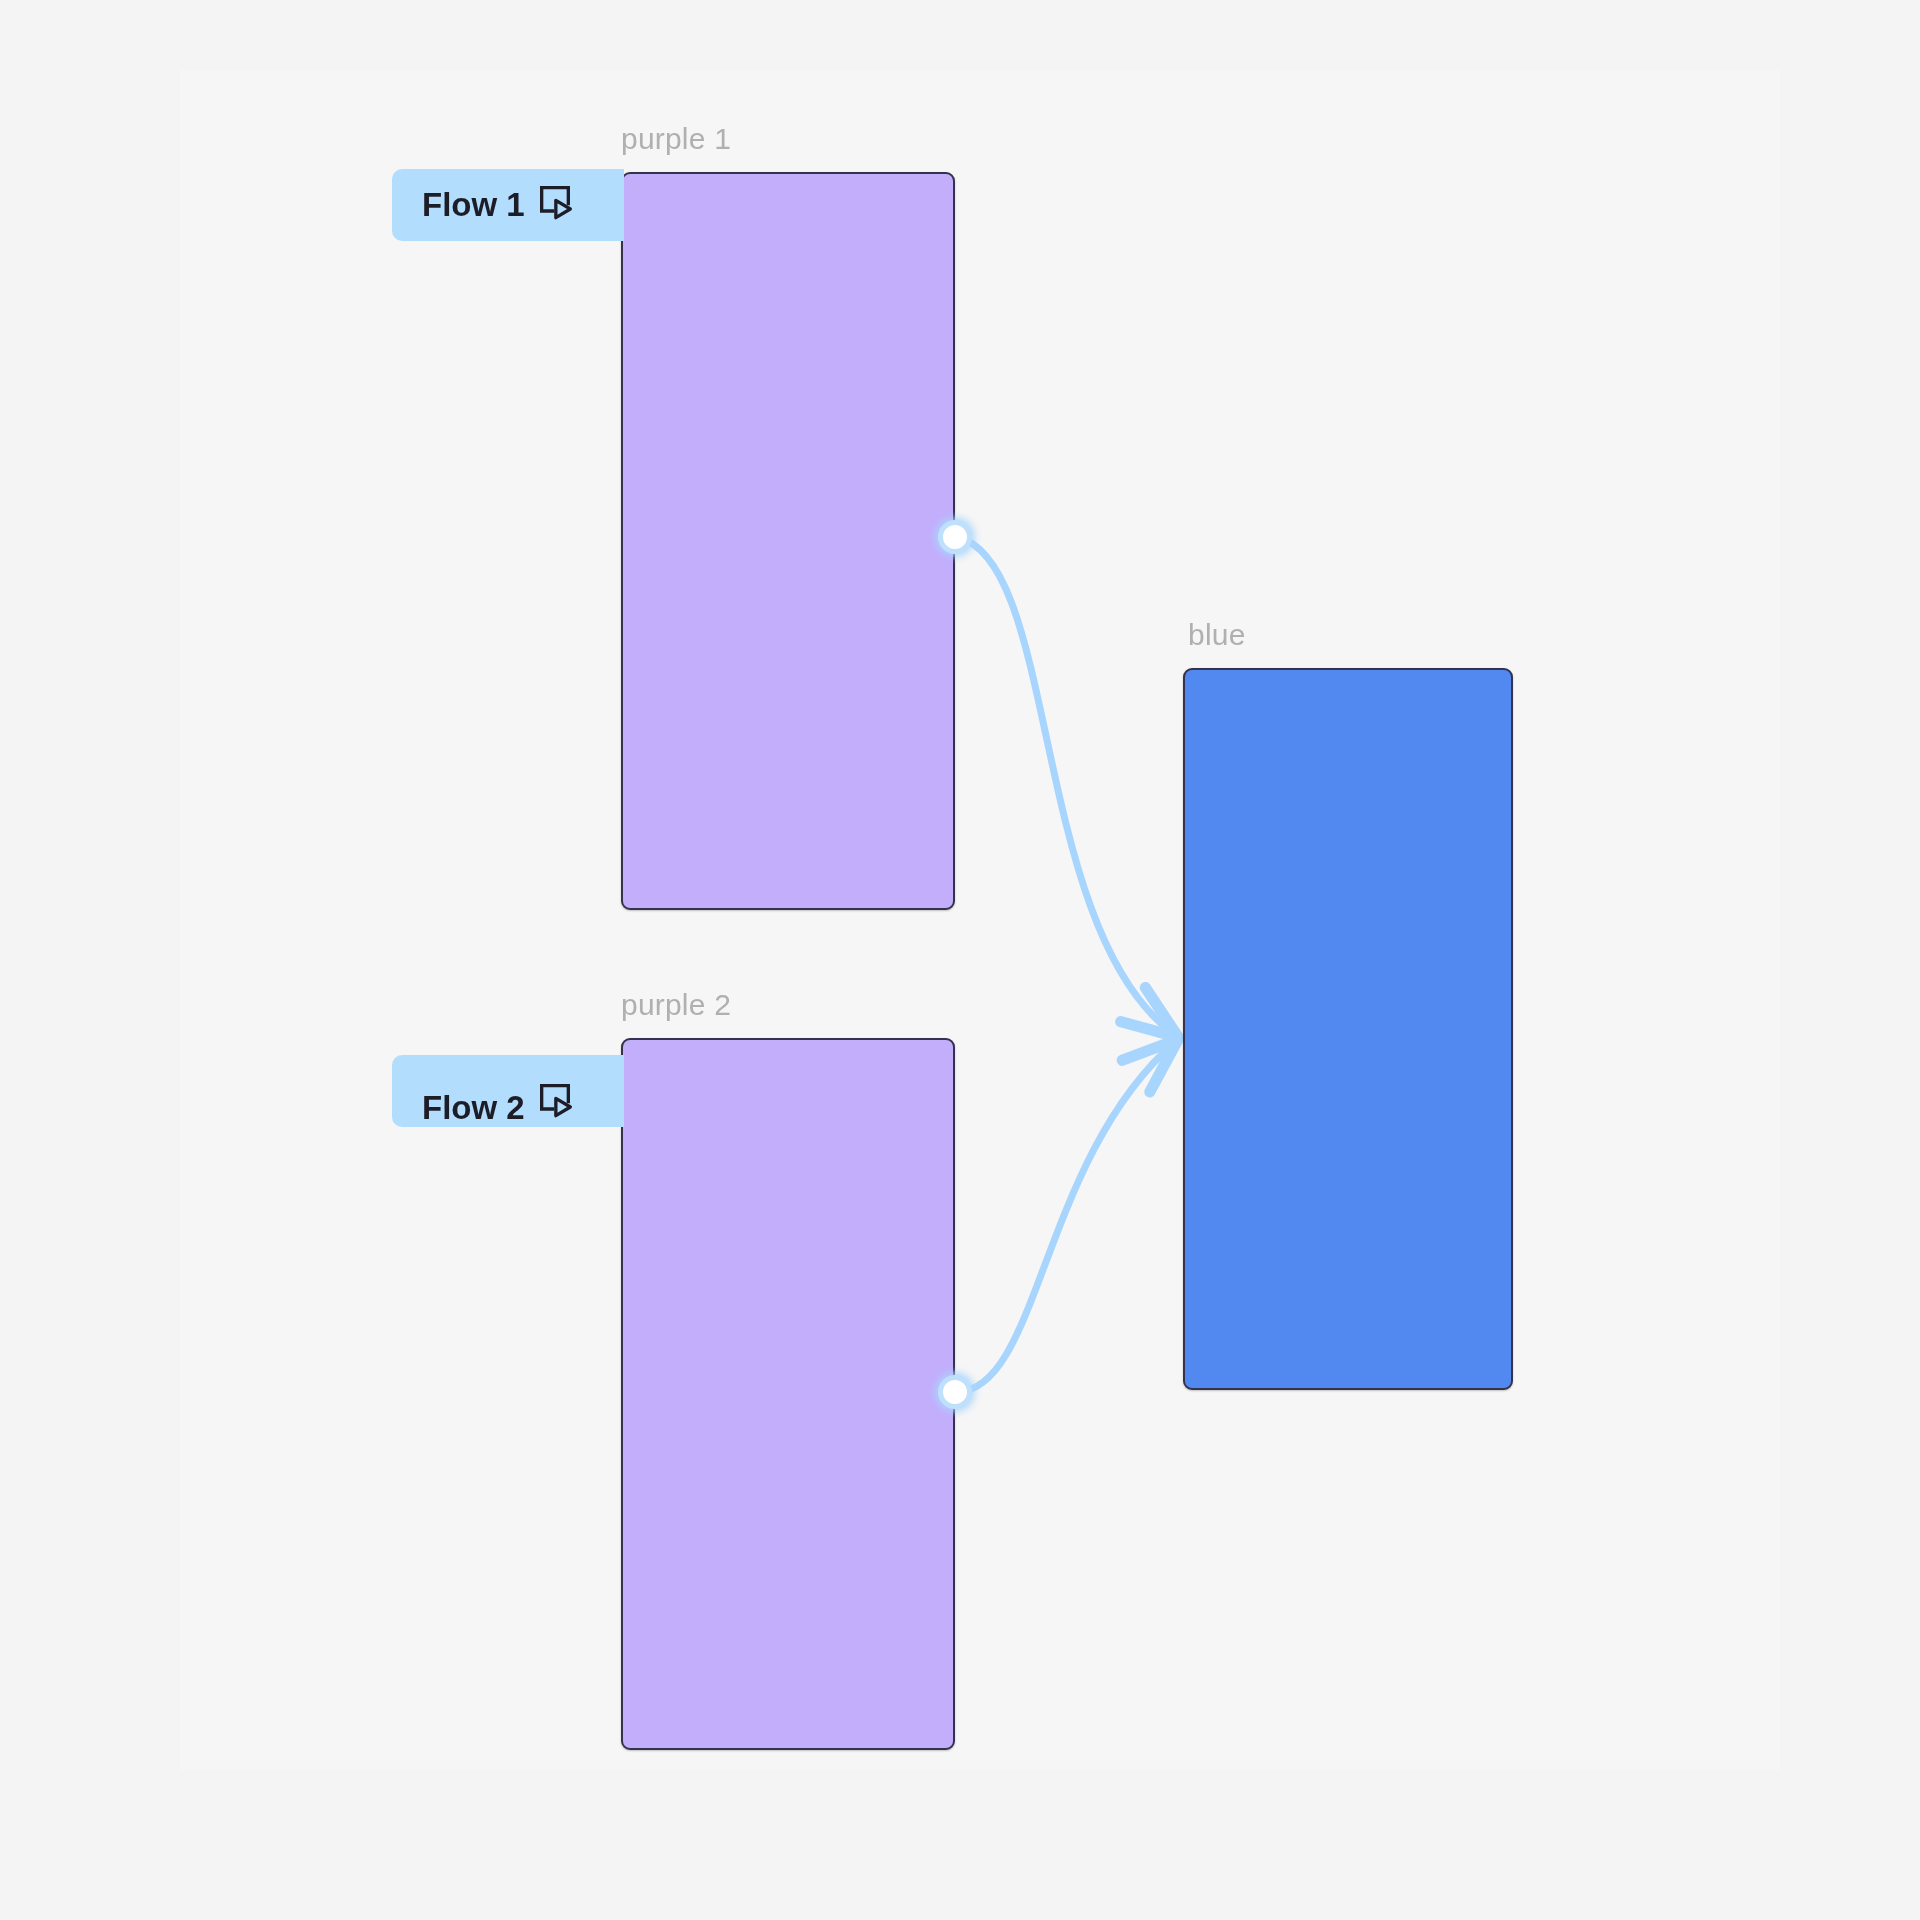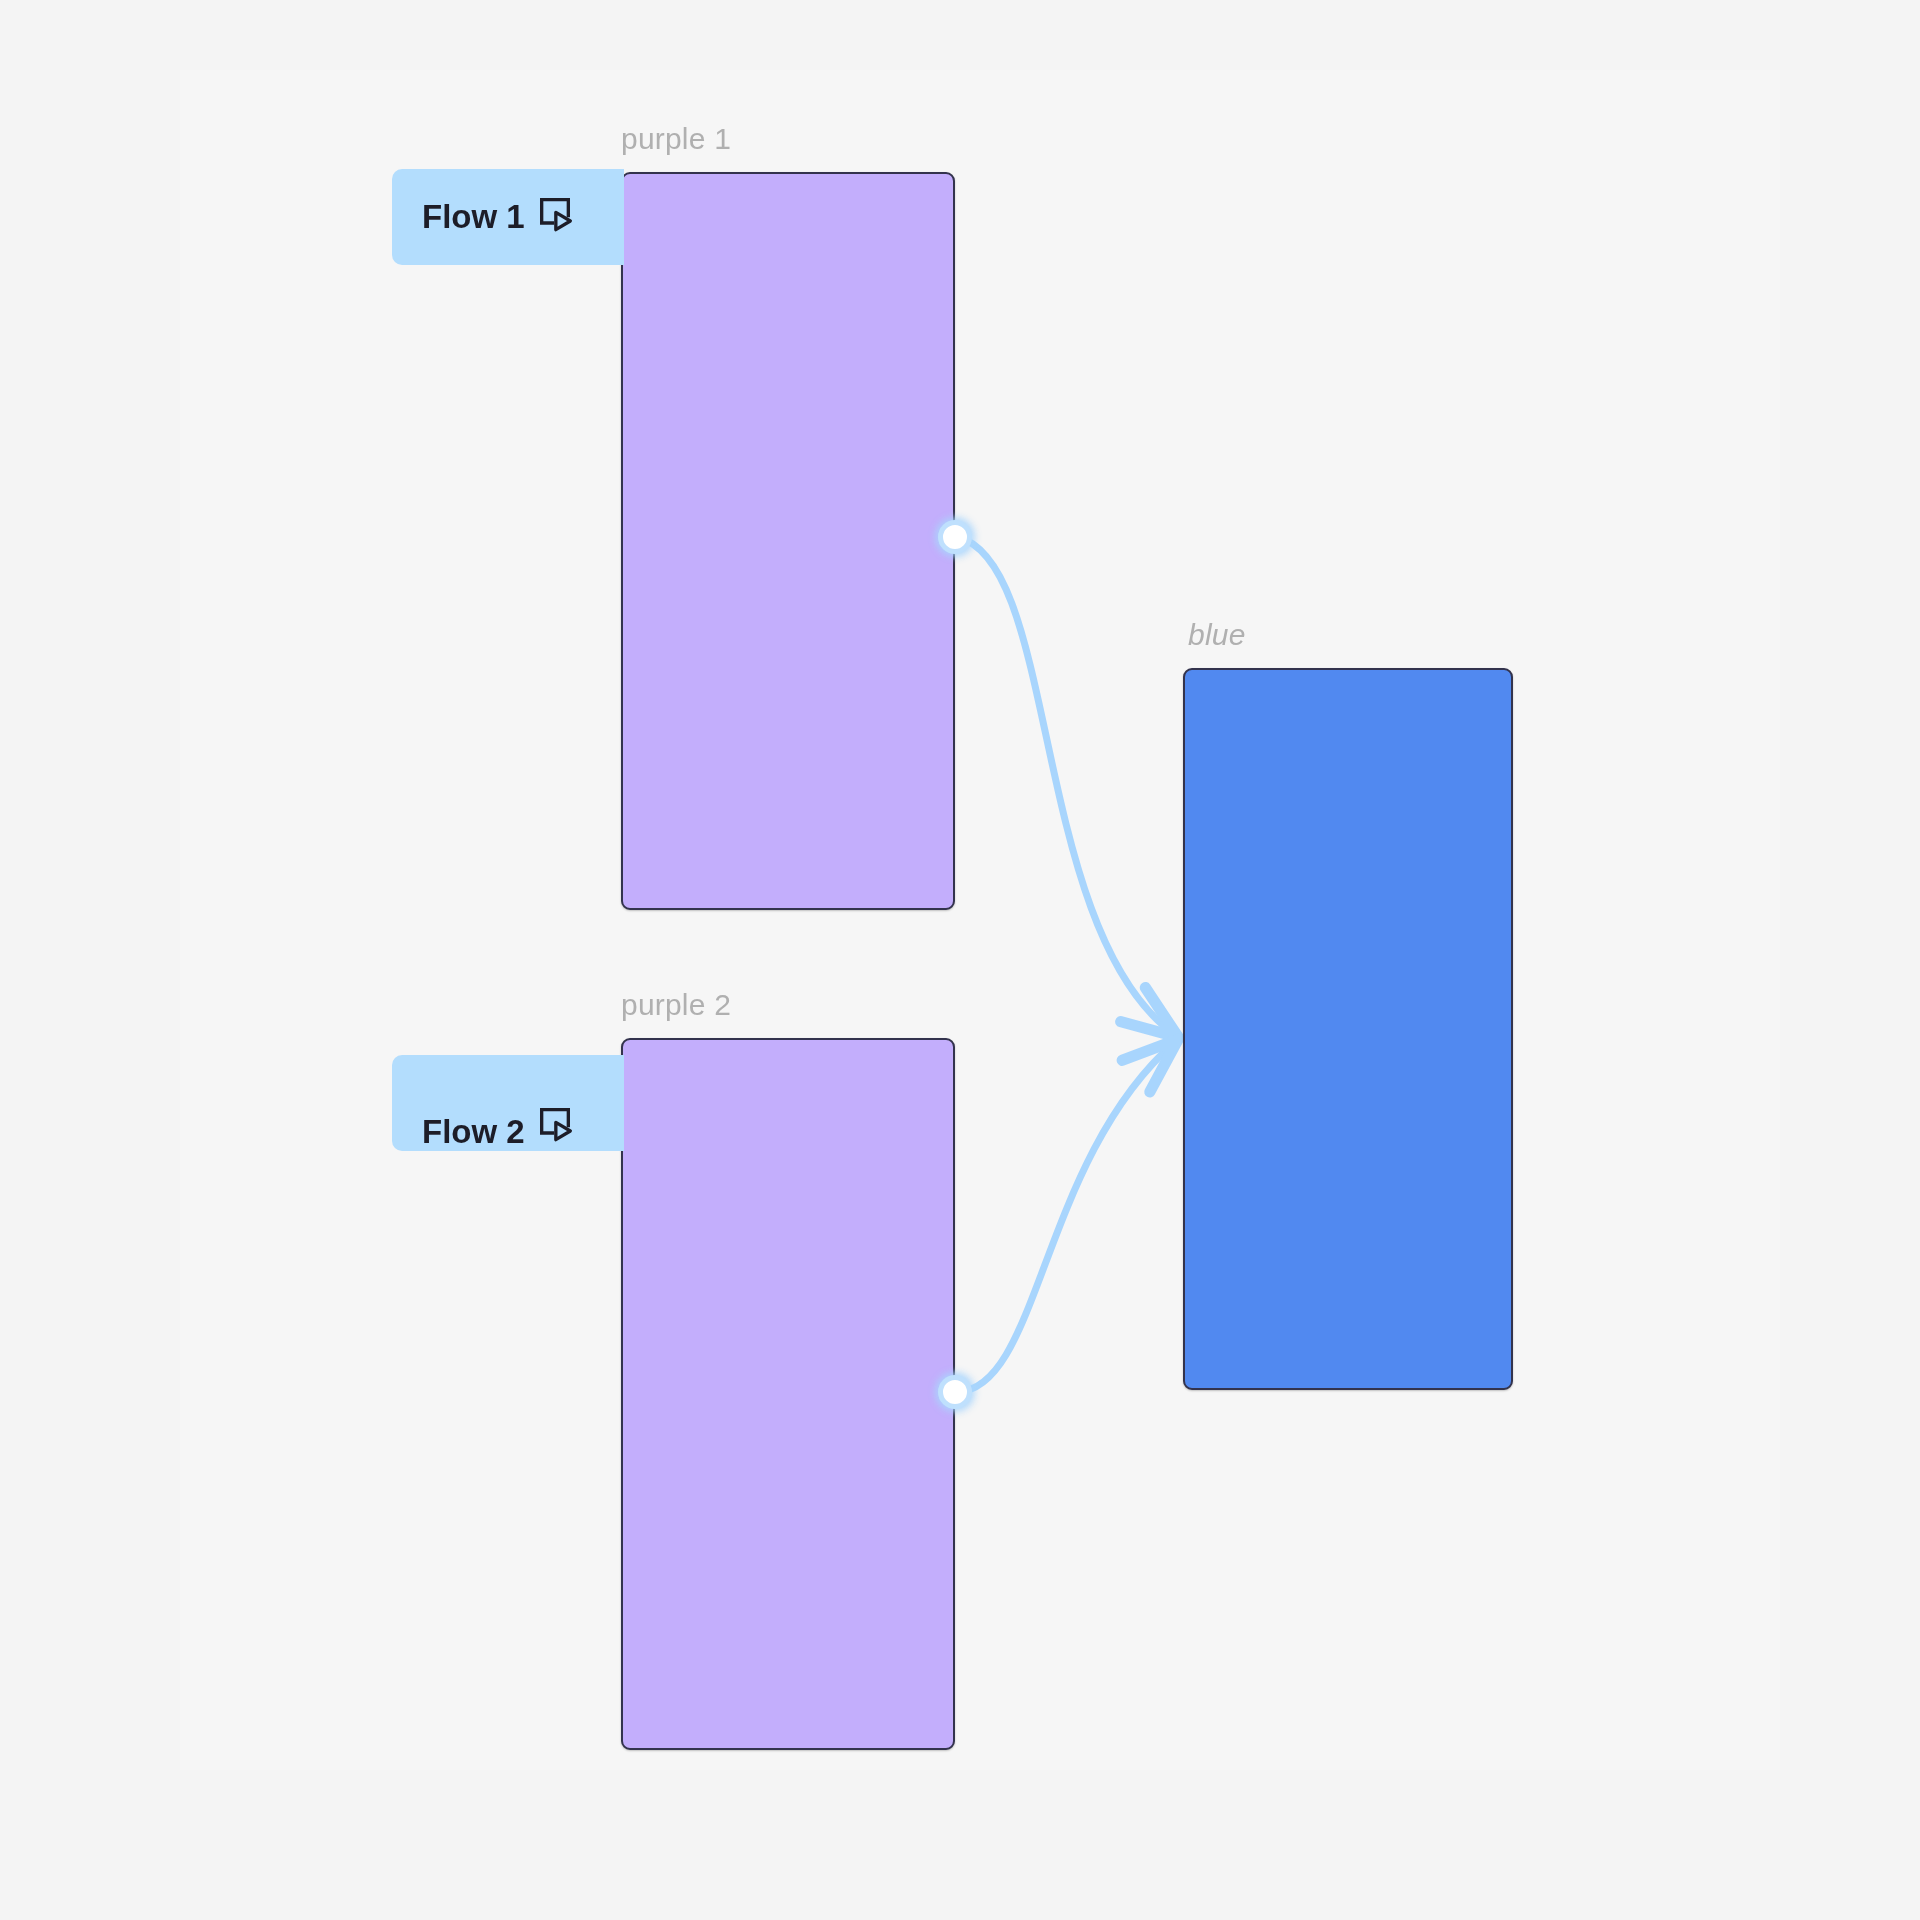"Flow 1" .flow-badge { height: 96px -> 72px }
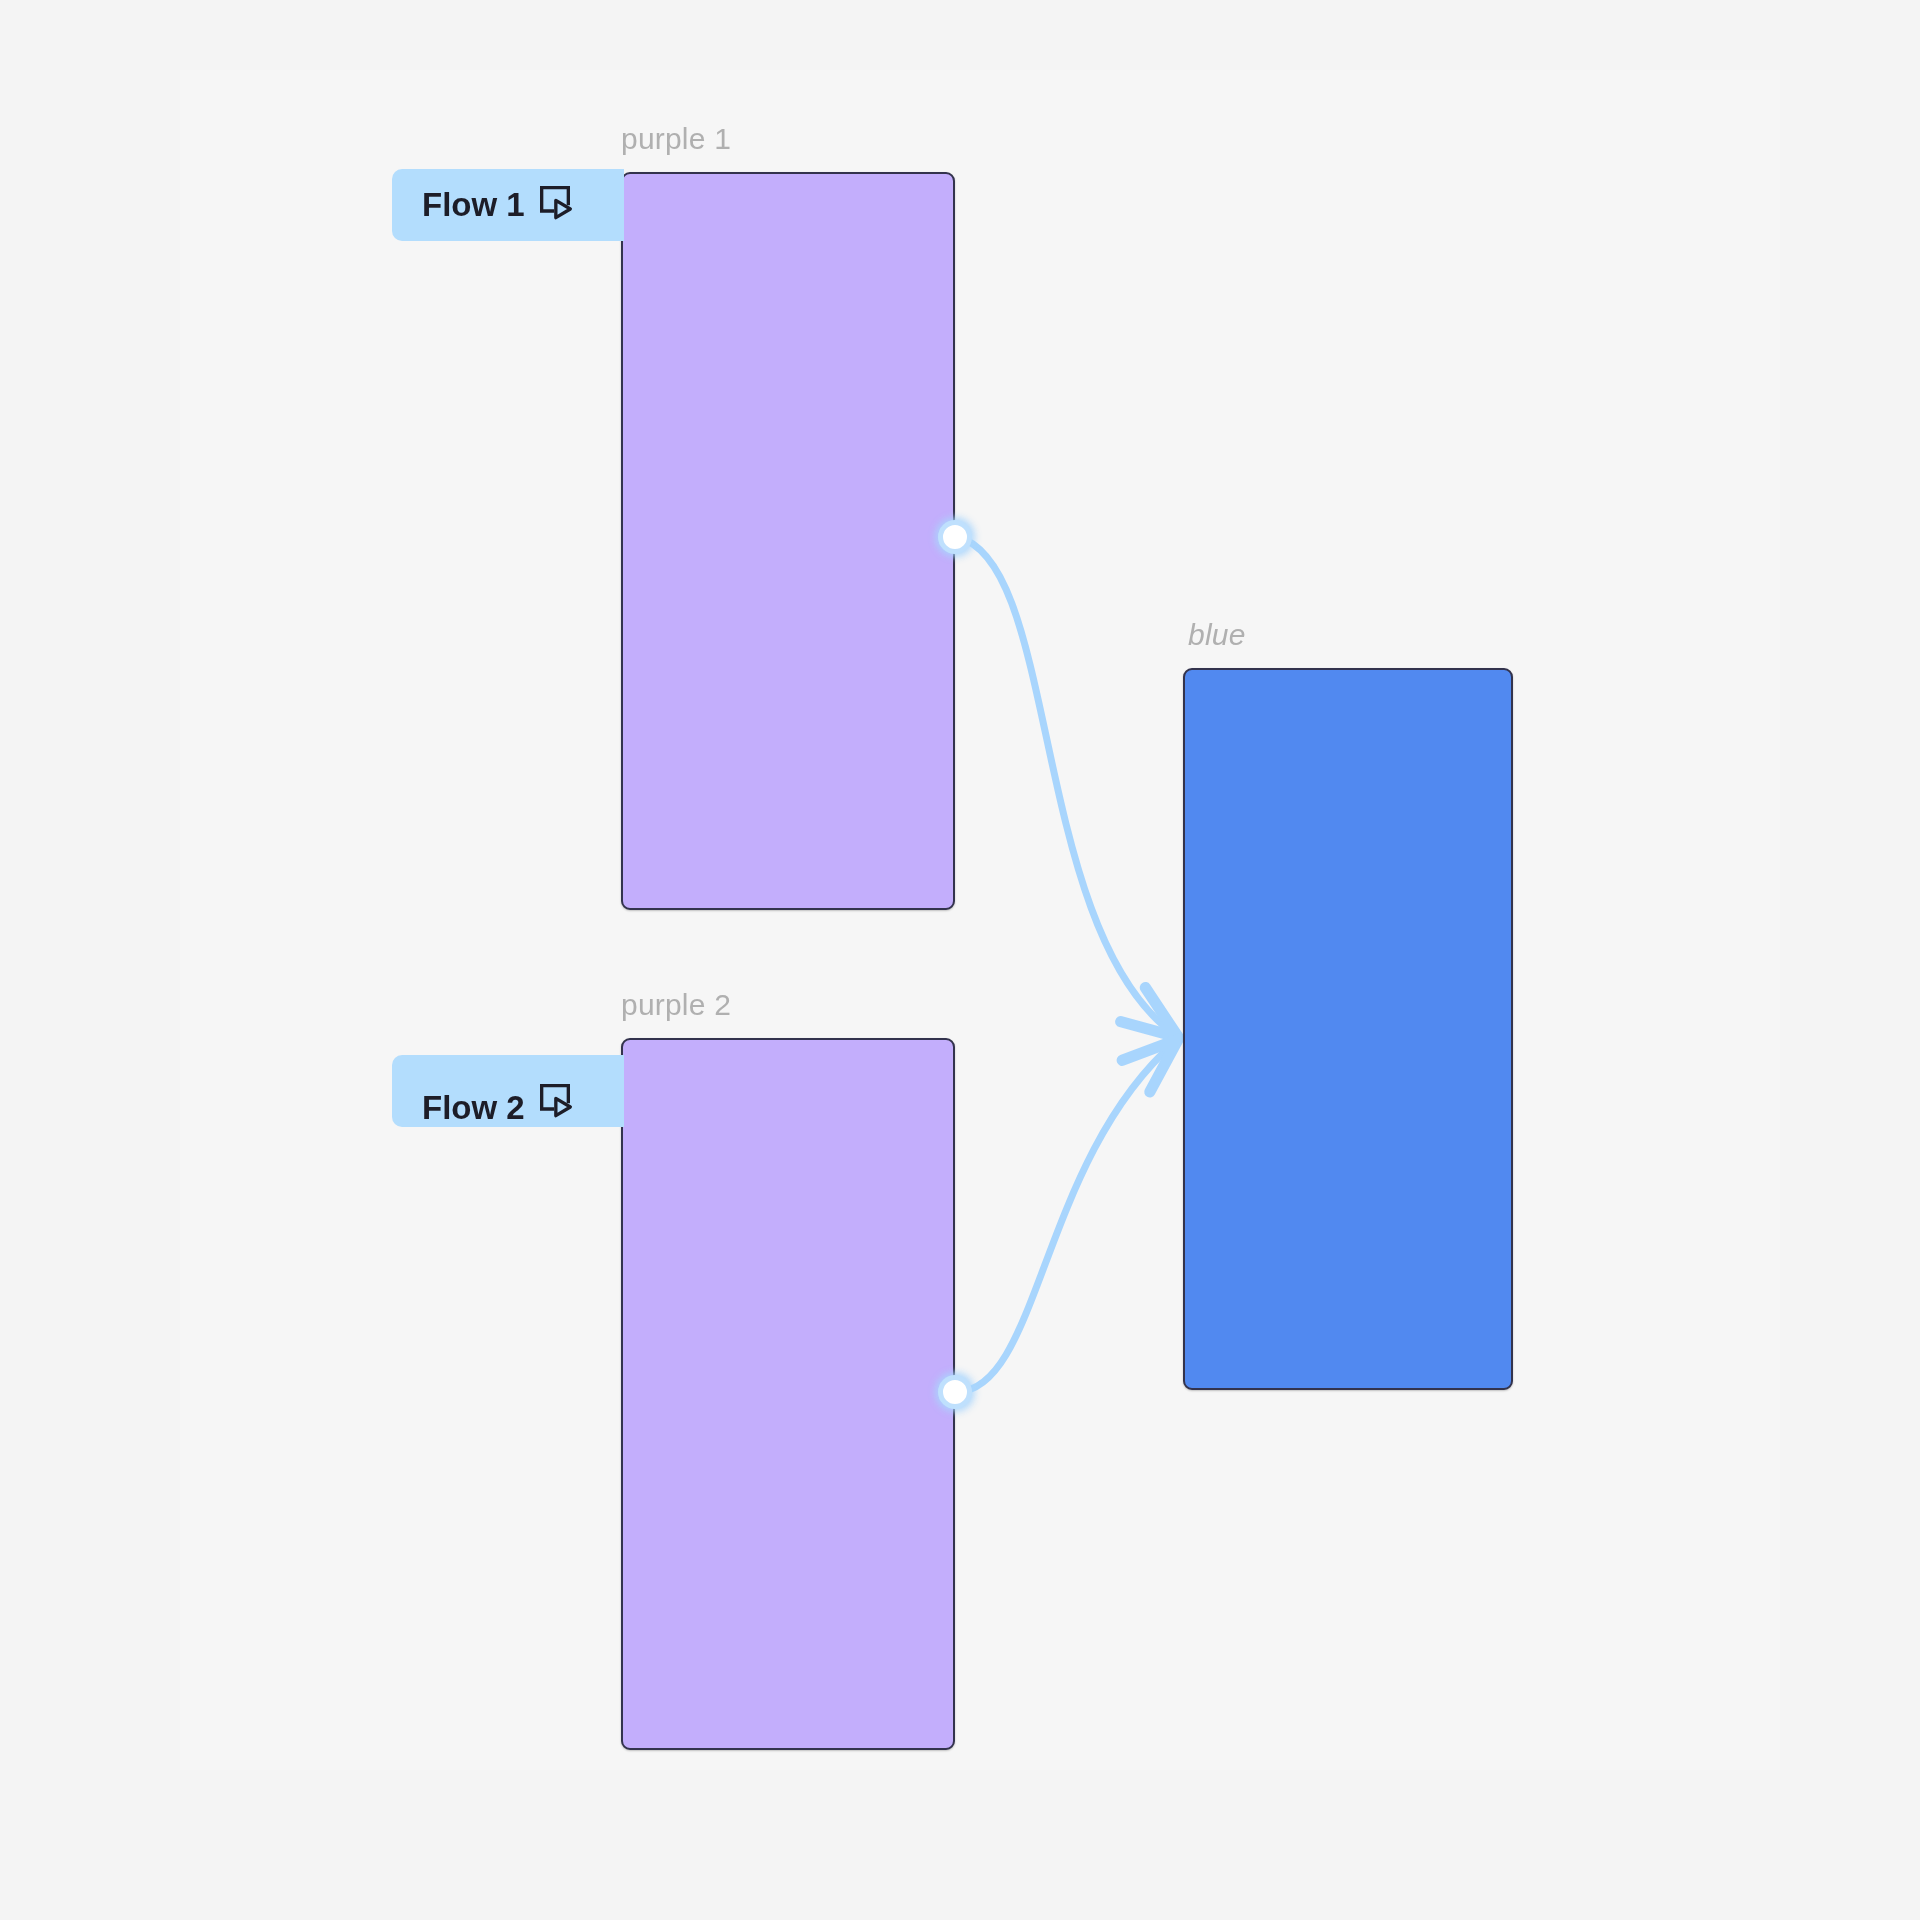"blue" #label-blue { font-style: italic -> none }
